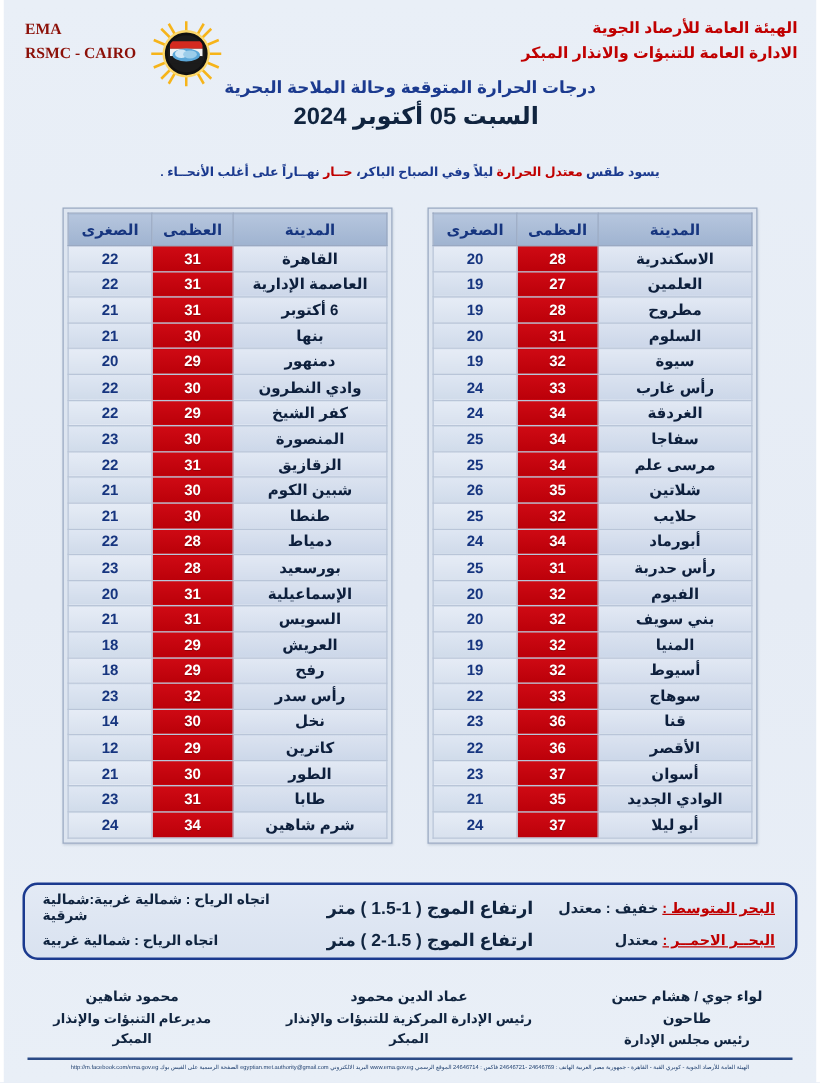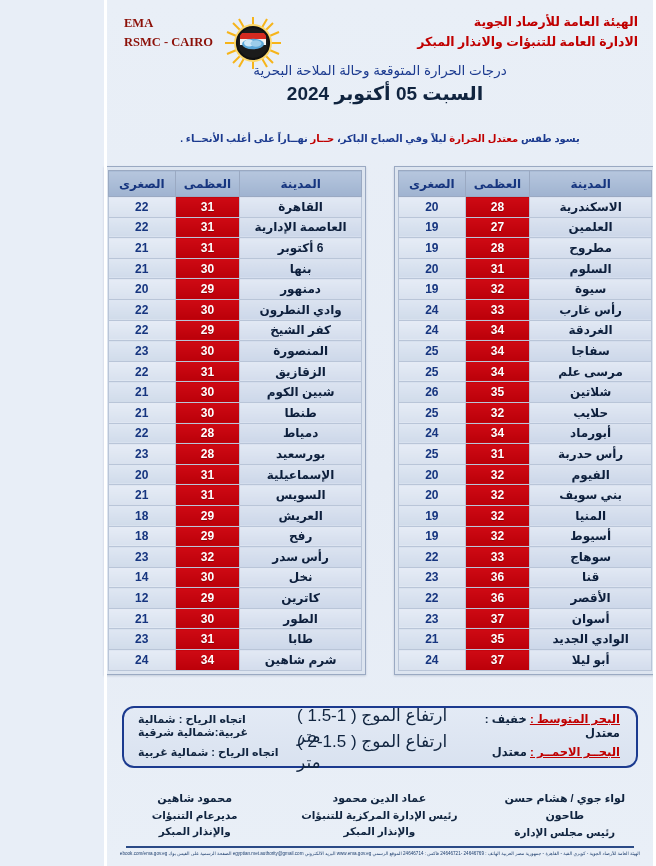"EMA" .page { width: 552px -> 656px }
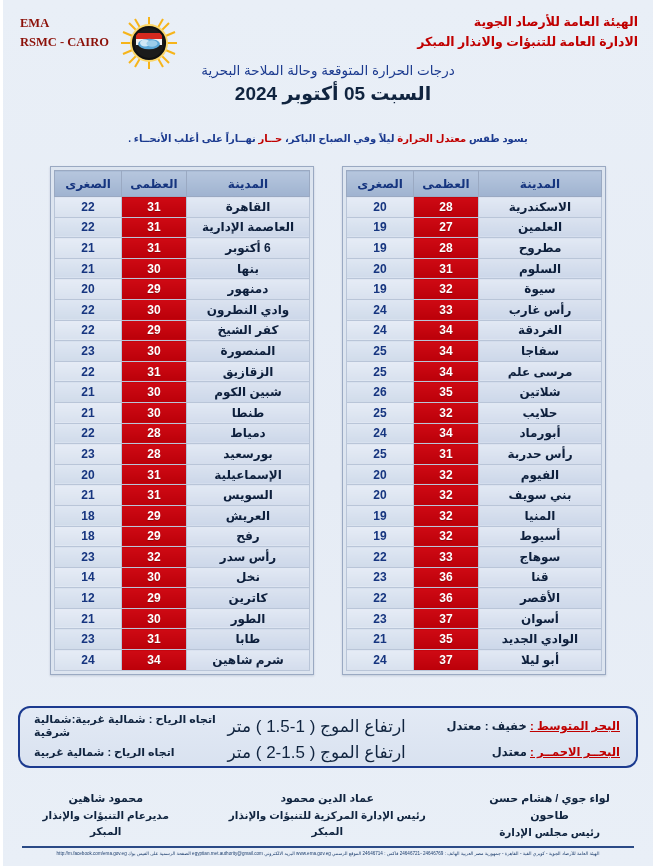"درجات الحرارة المتوقعة وحالة الملاحة" .title-ar { font-weight: normal -> bold }
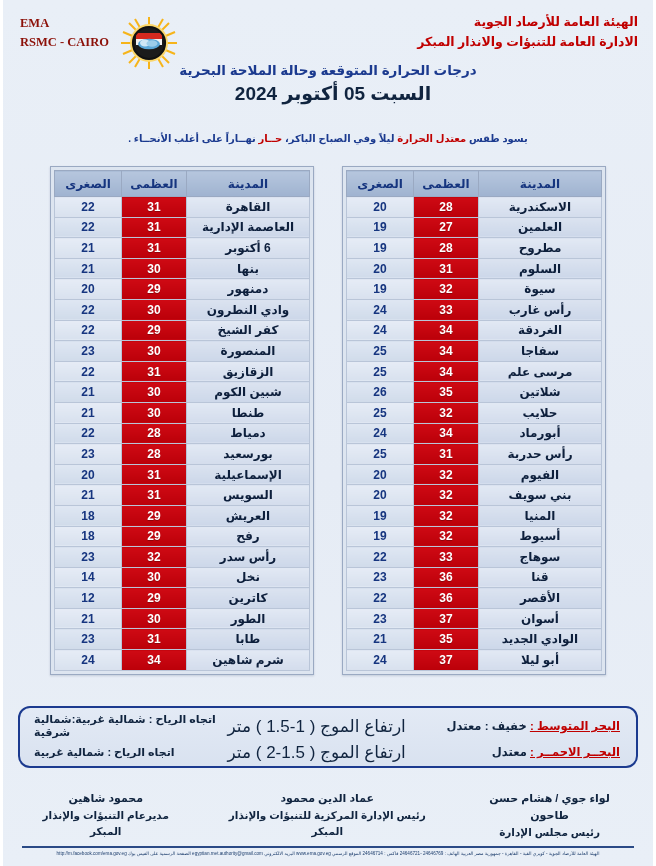"ارتفاع الموج ( 1-1.5 )" .m-wave { font-size: 17px -> 14px; font-weight: normal -> bold; text-align: left -> right }
